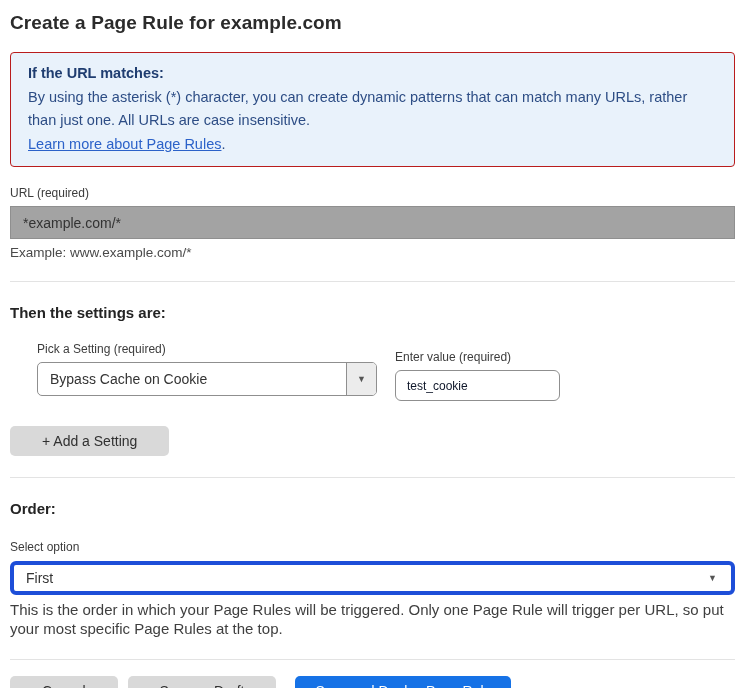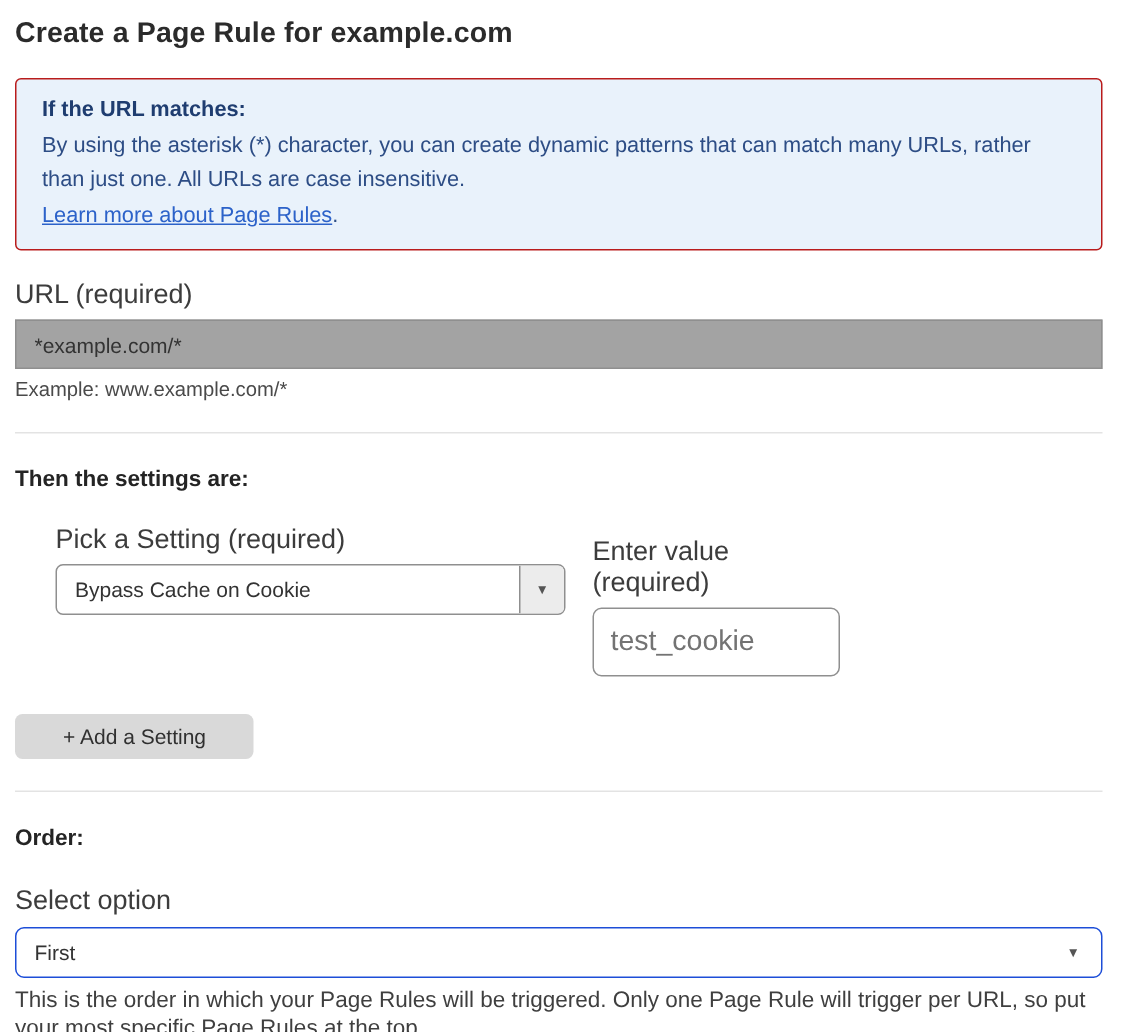"URL (required)" .field-label { font-size: 18px -> 12px }
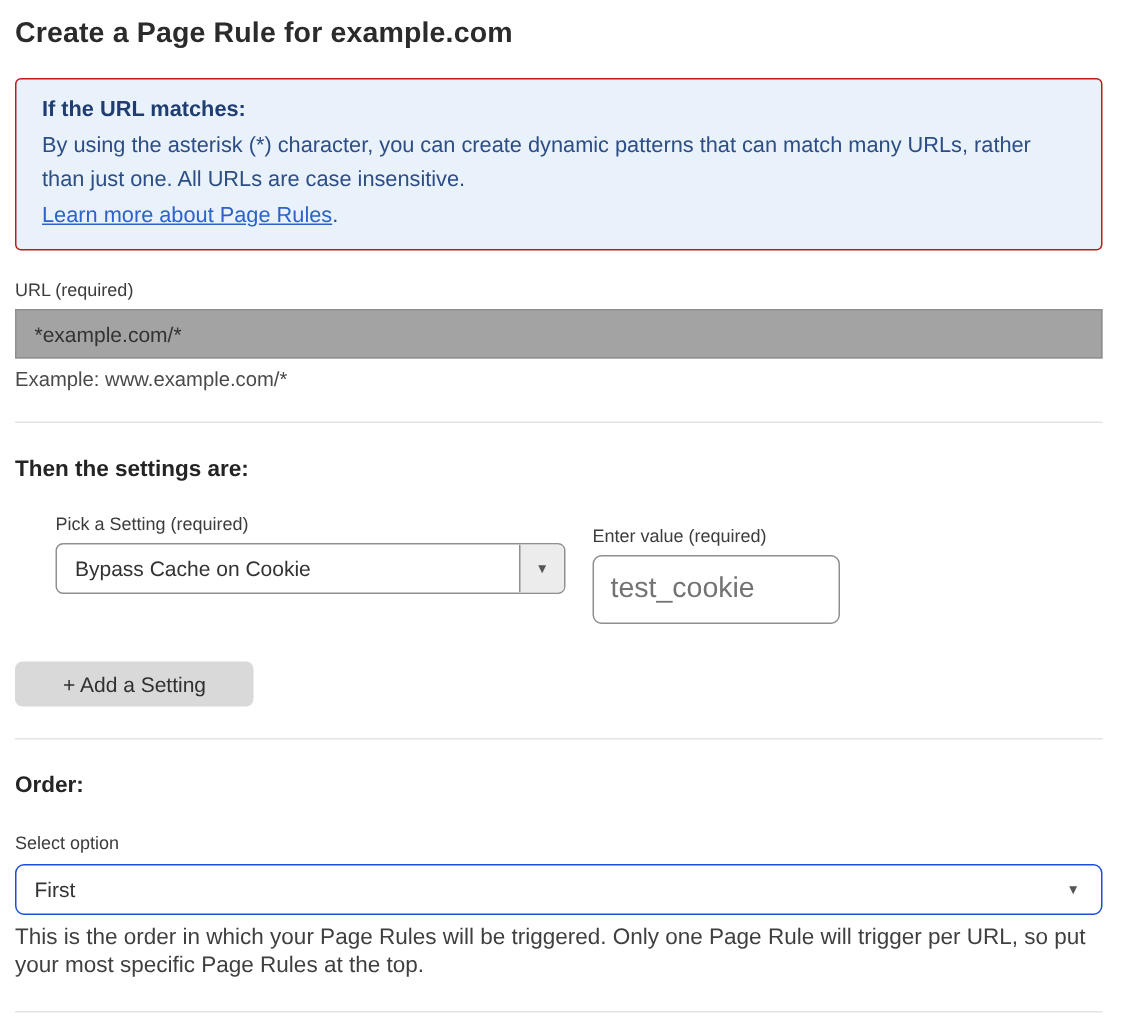"test_cookie" .value-input { color: #737373 -> #0f172a; font-size: 19px -> 12px; height: 46px -> 31px }
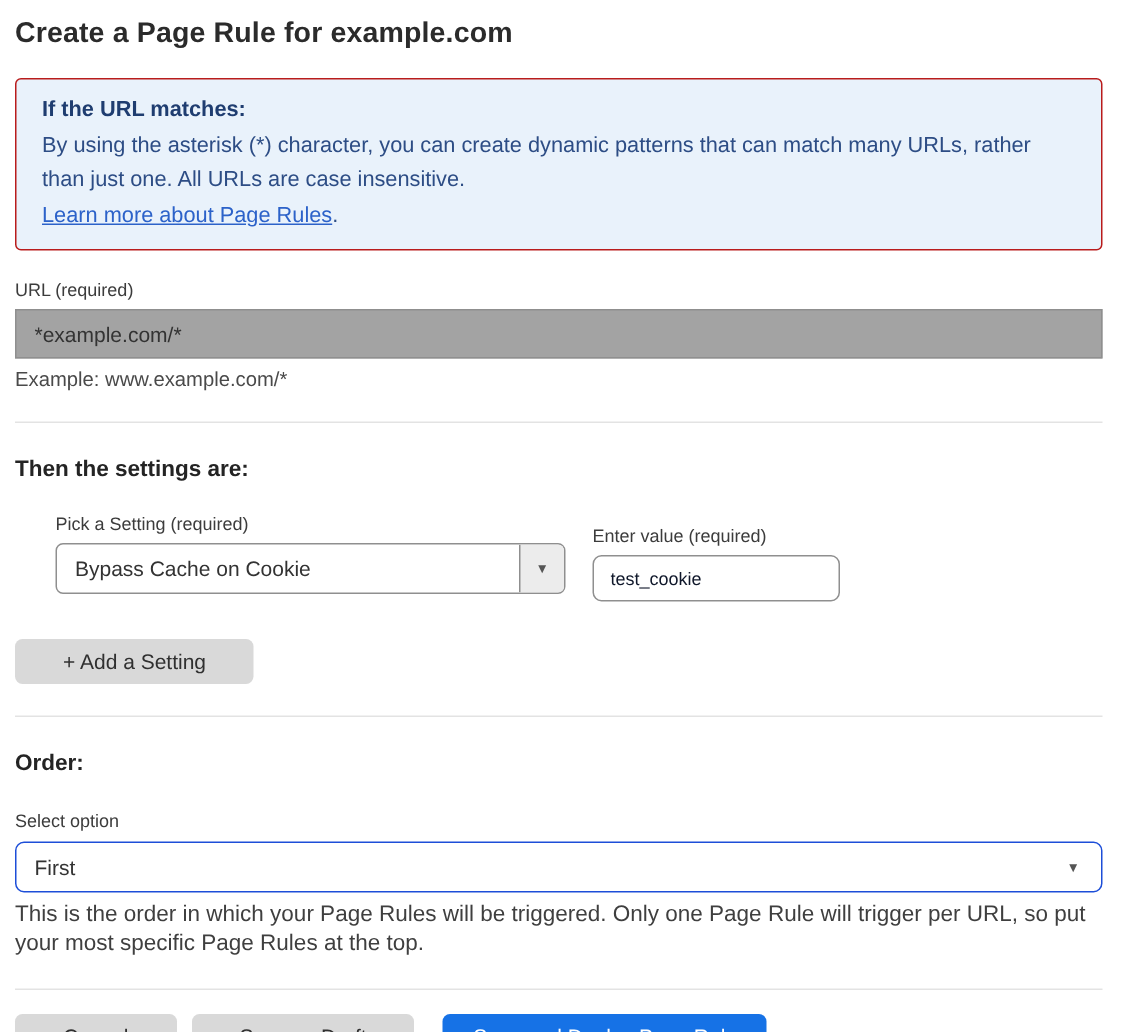"First" .order-select { border: 1px solid #1d4ed8 -> 4px solid #1d4ed8 }
